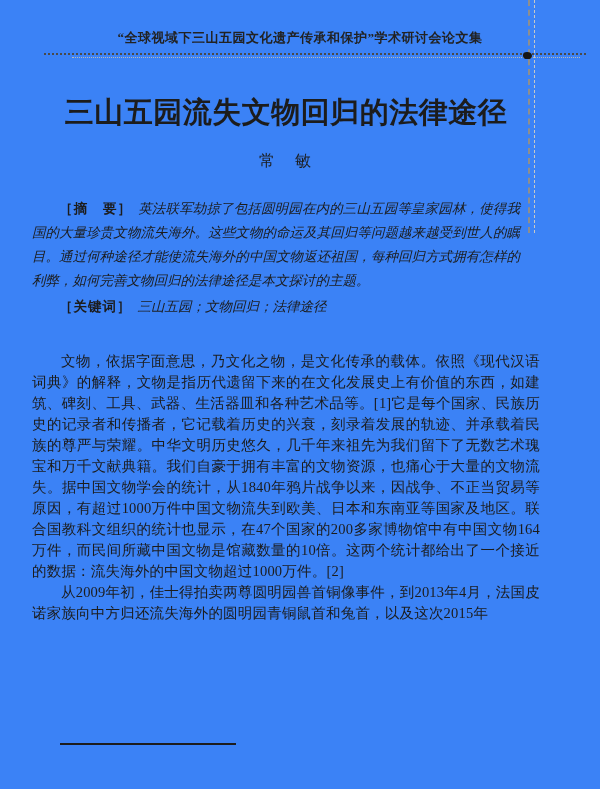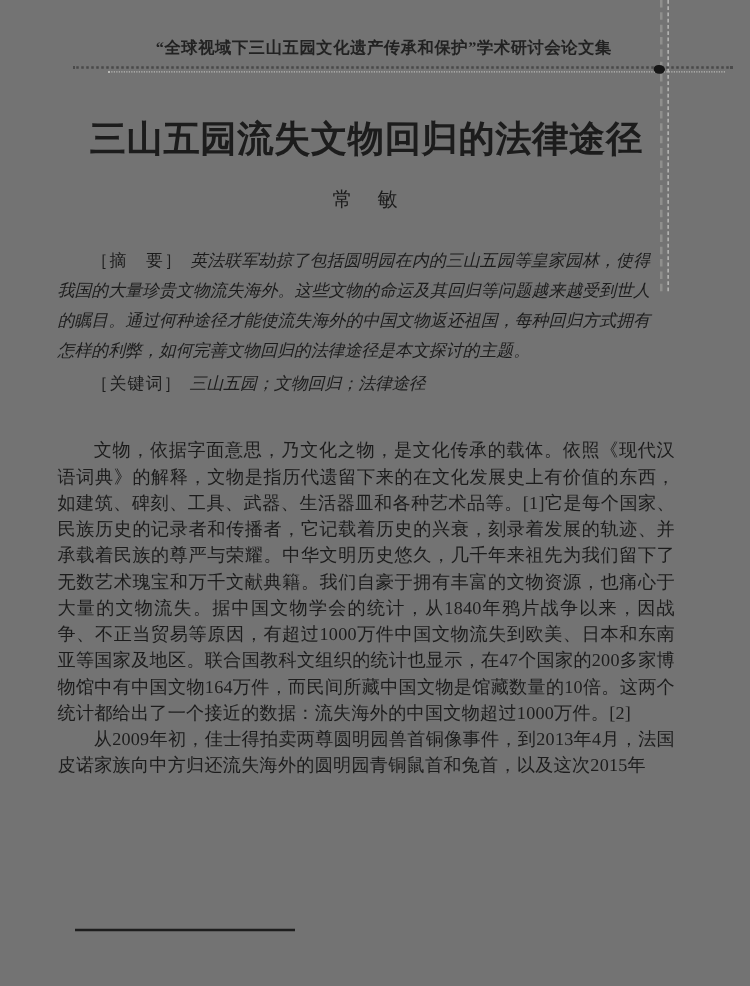"“全球视域下三山五园文化遗产传承和保护”学术研讨会论文集" .page { background: #737373 -> #3b82f6; padding: 28px 60px 0 46px -> 28px 60px 0 32px }
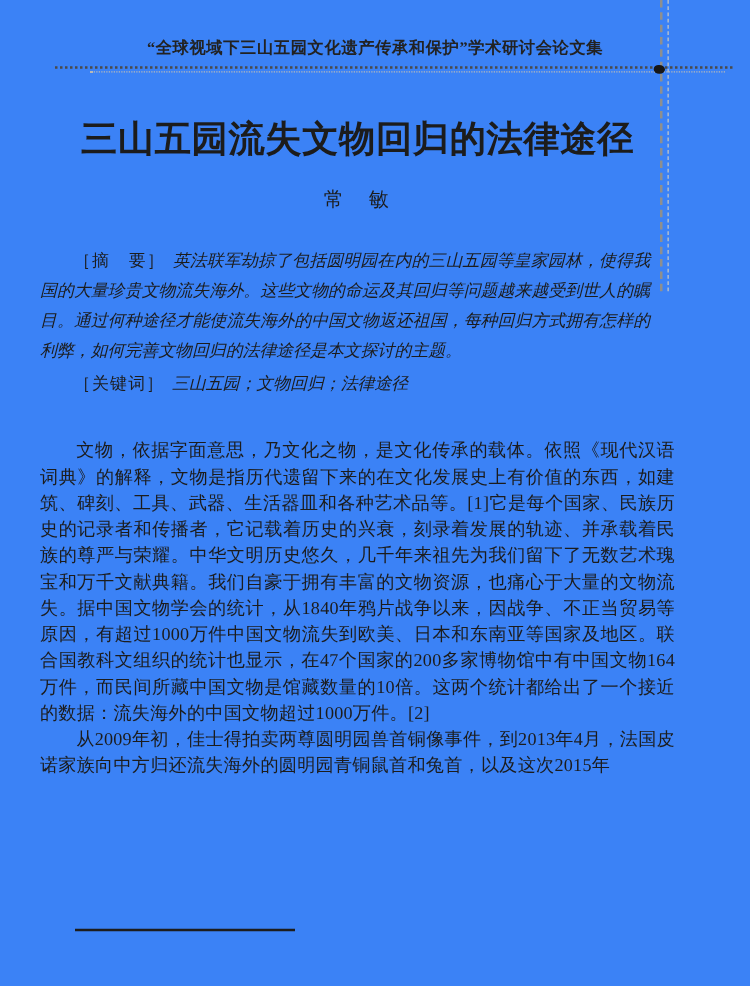"［摘 要］" .label { font-weight: normal -> bold }
